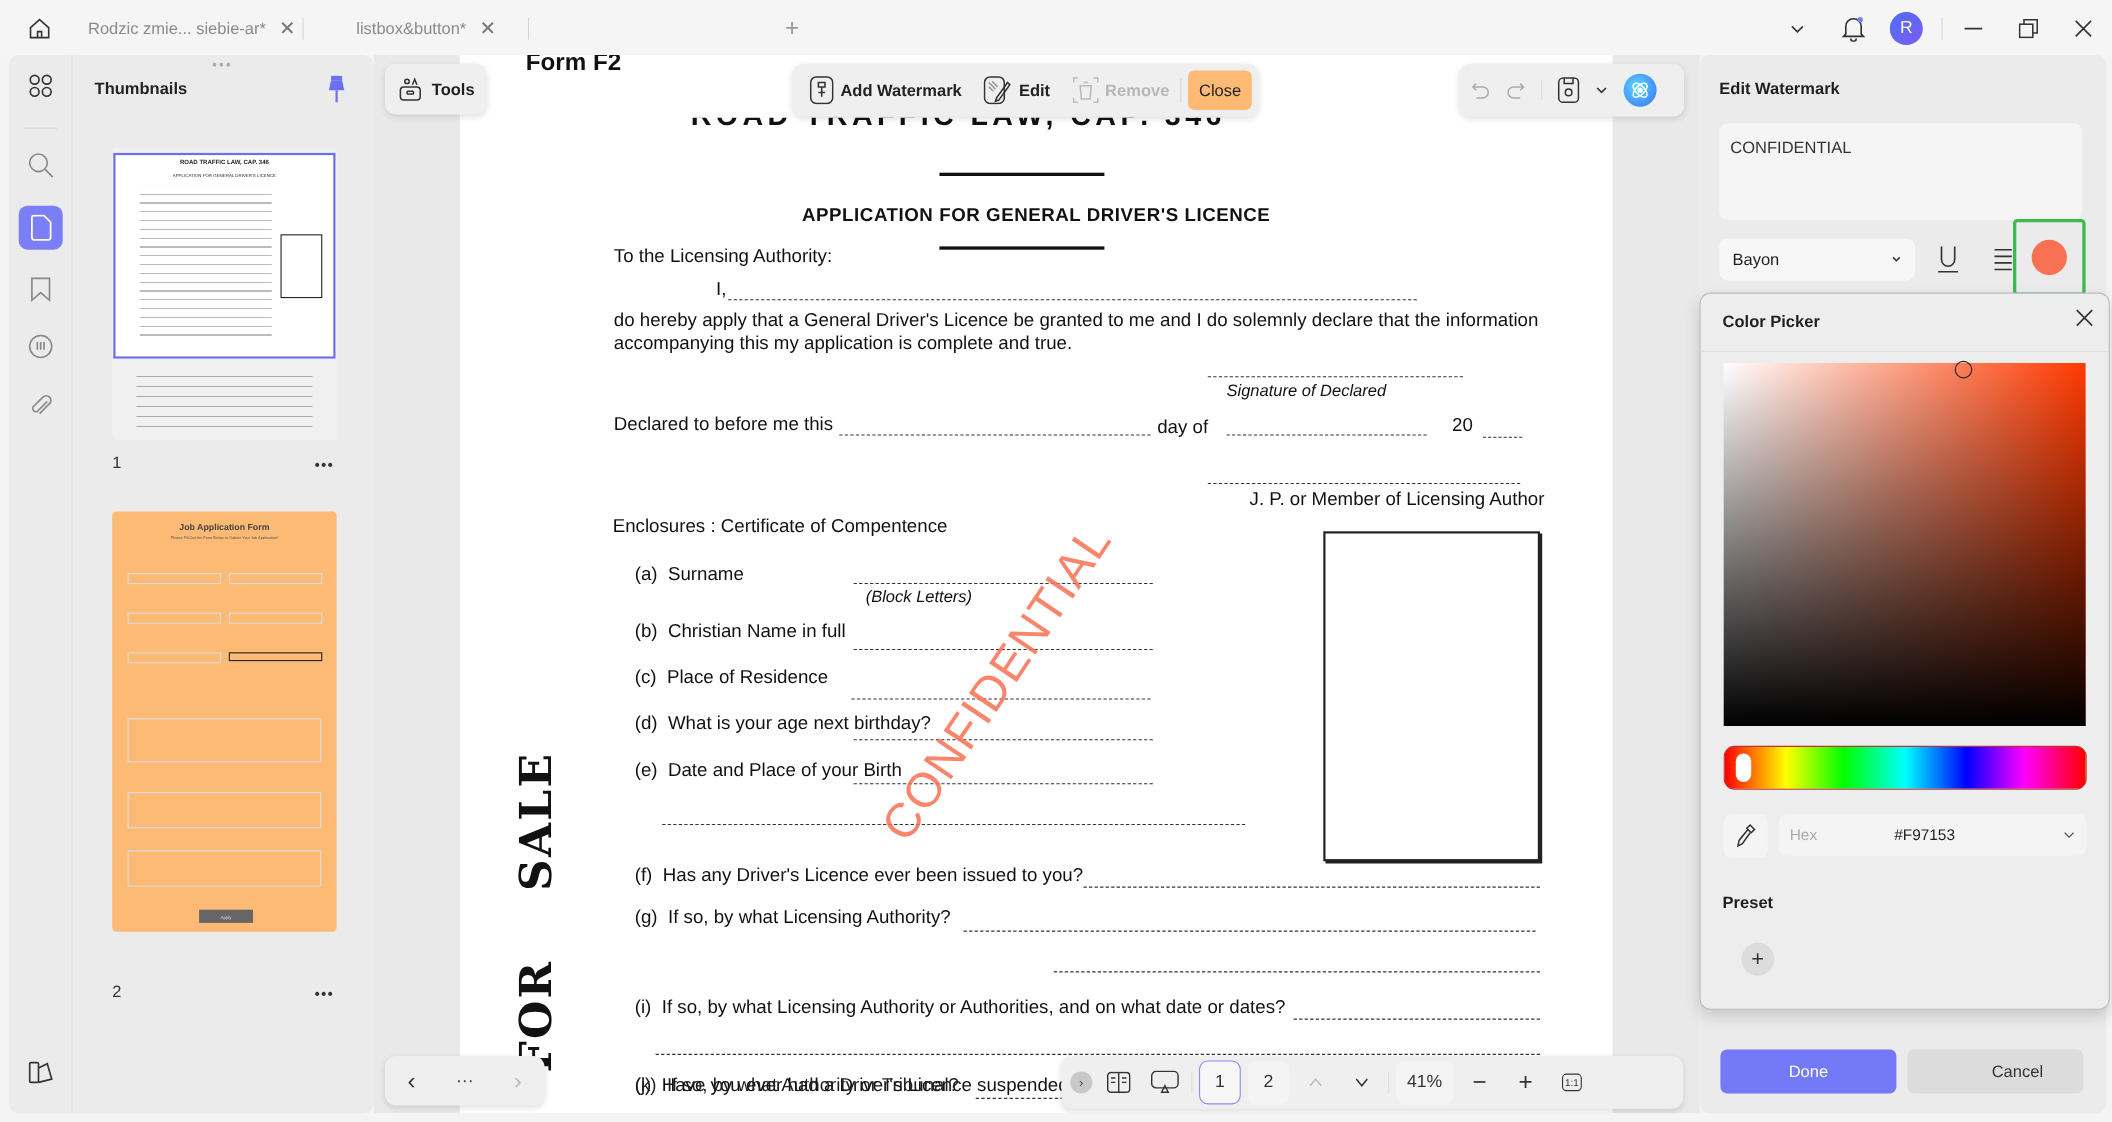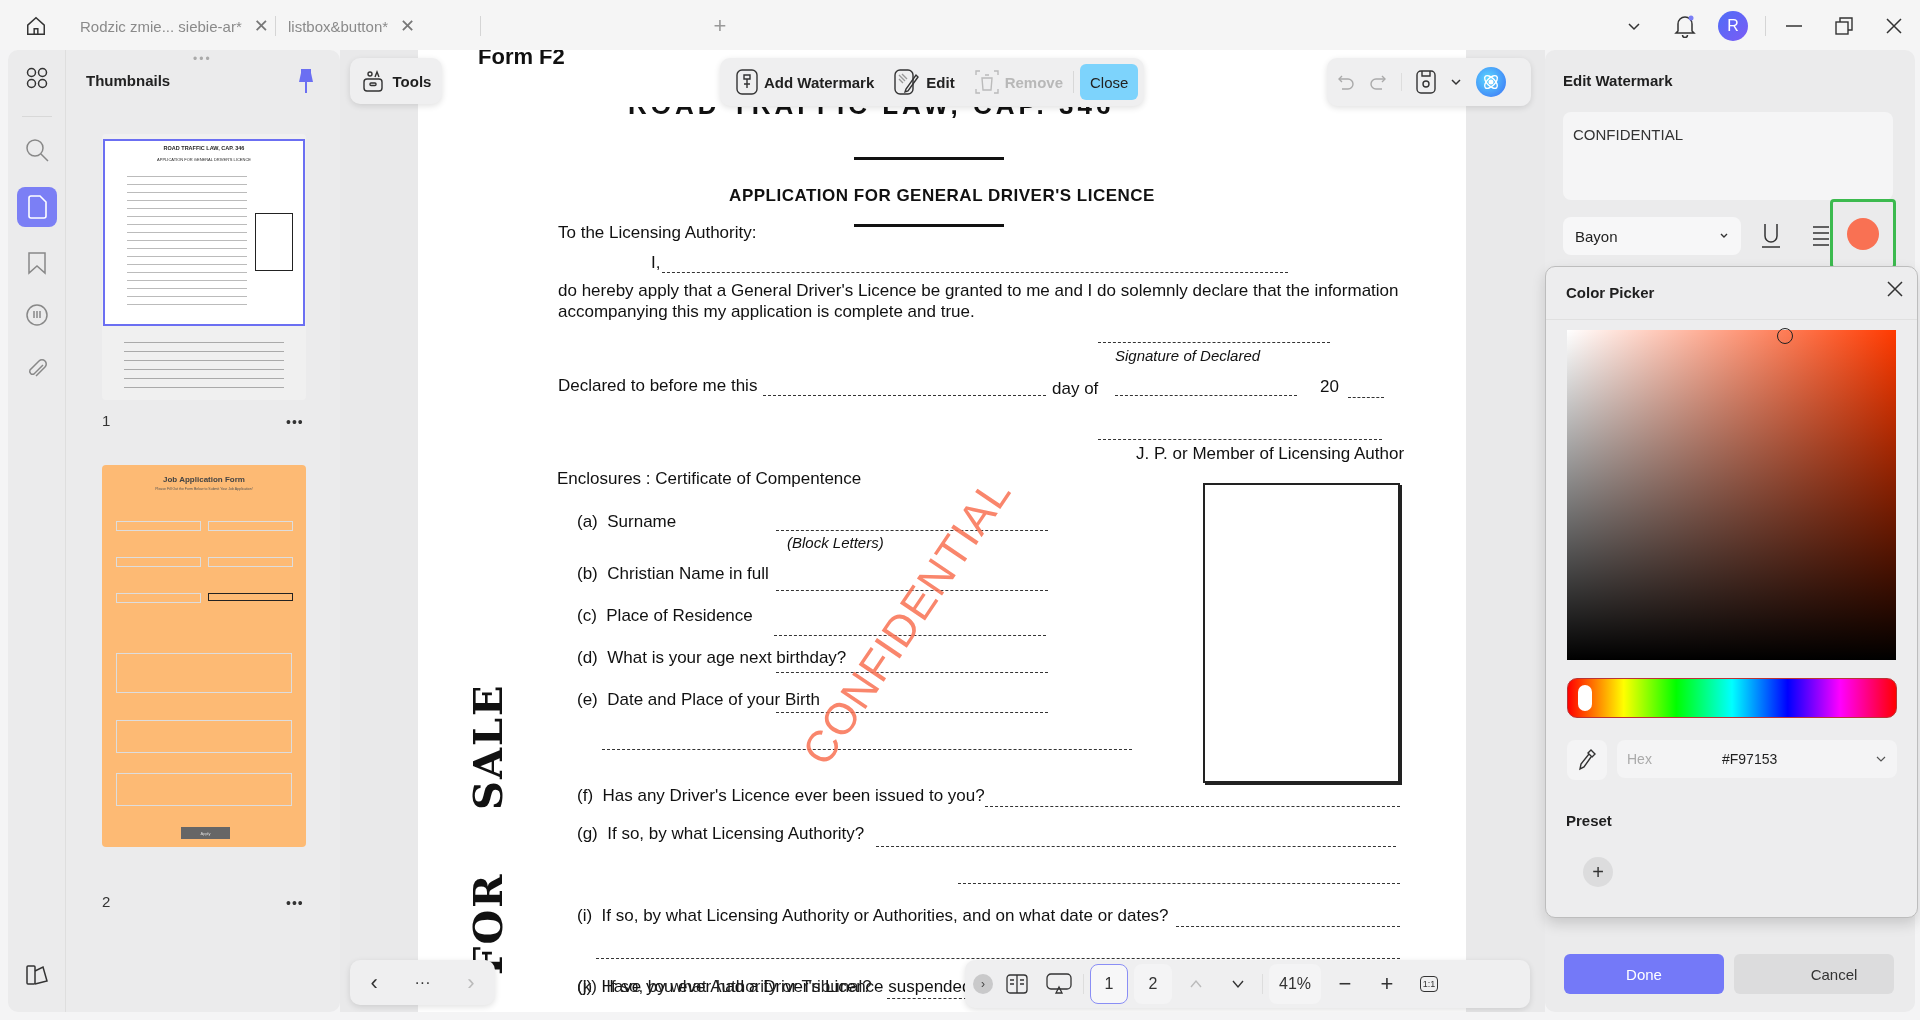"listbox&button*" div.tab { justify-content: flex-start -> flex-end; left: 278px -> 261px }
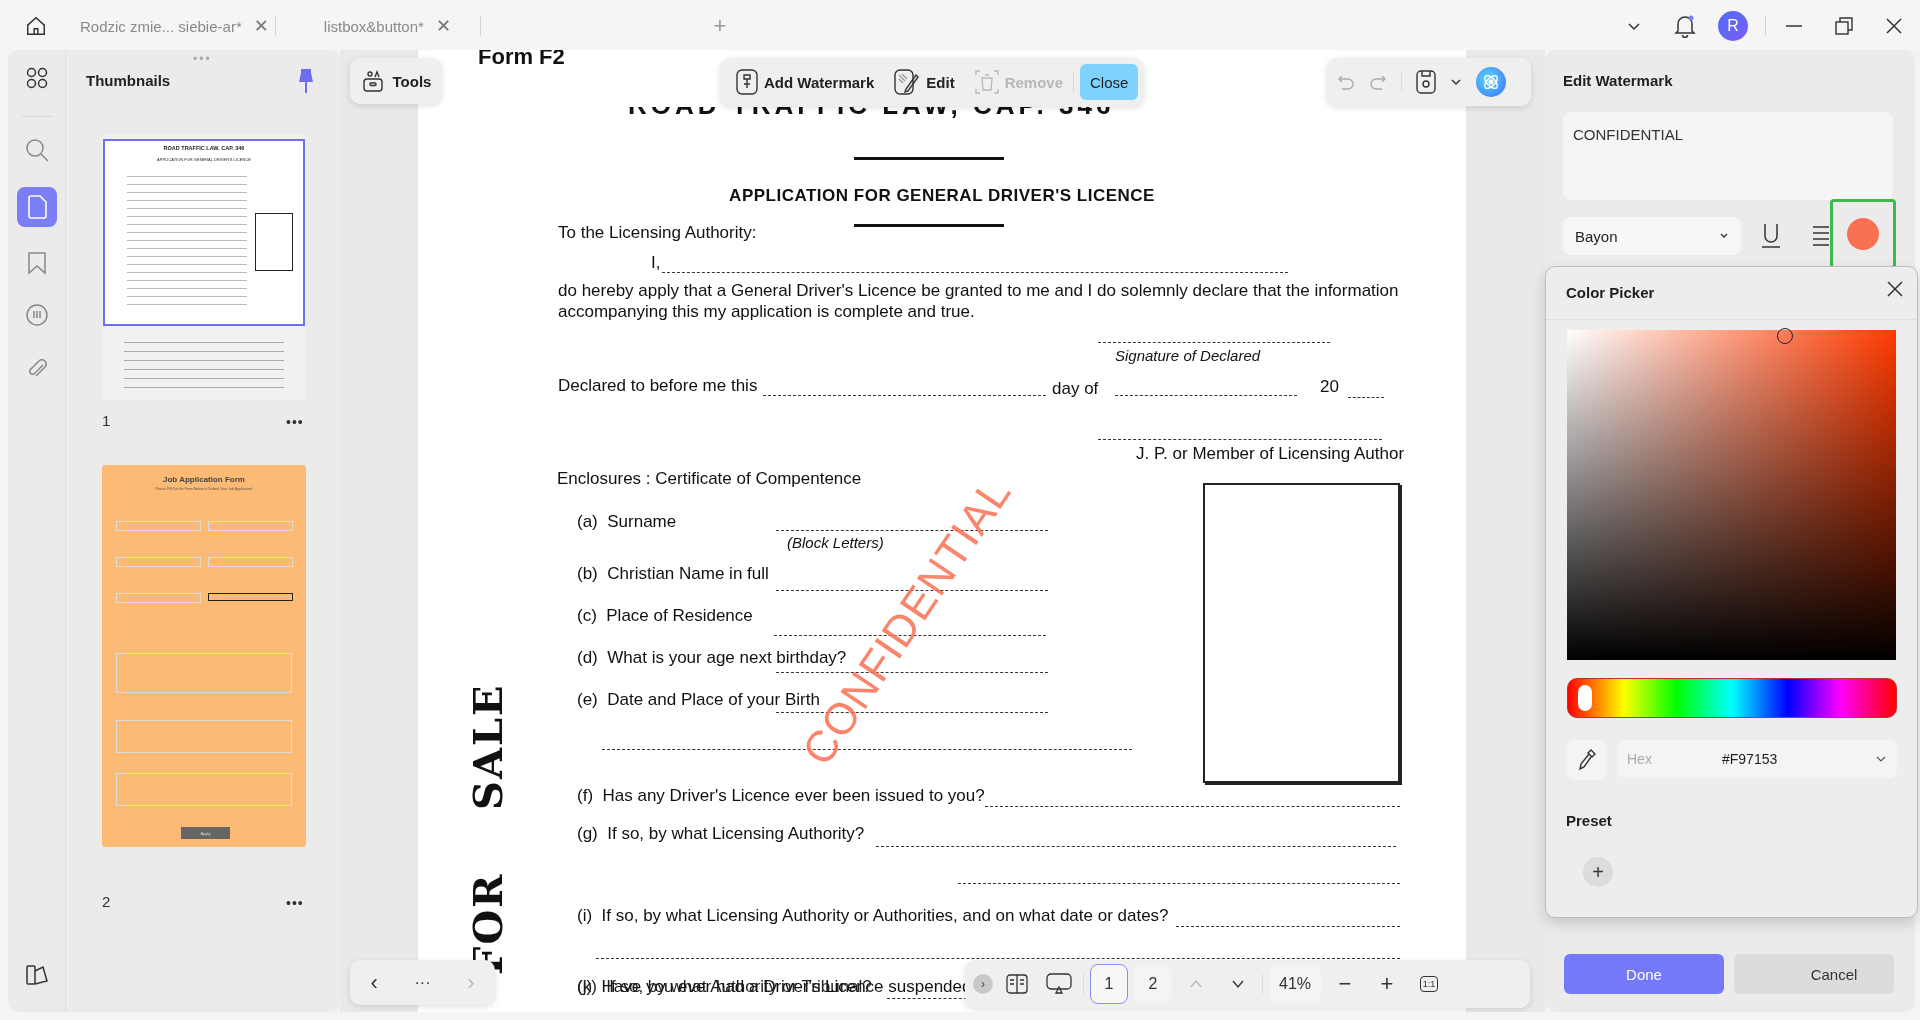"Close" div.fb-btn { background: #7dd3fc -> #fdba74 }
